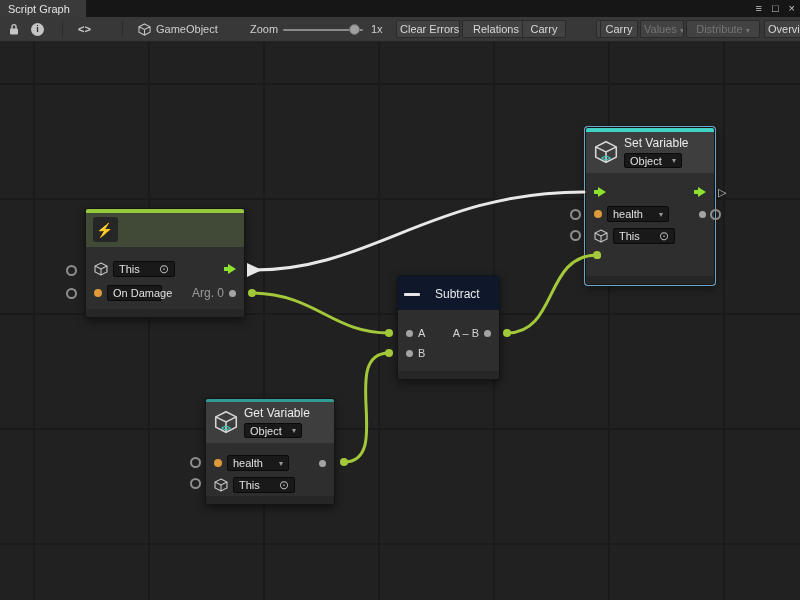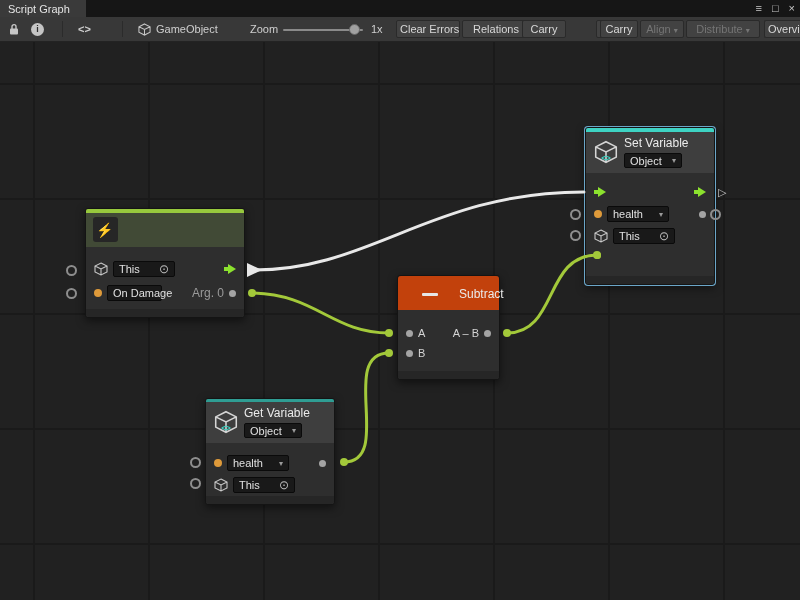"Align" span { text: Align -> Values }
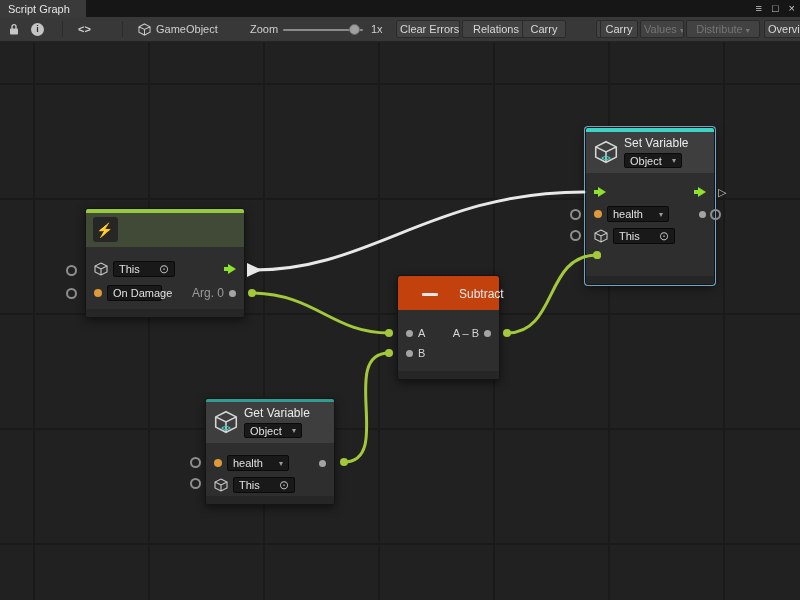"Subtract" div.hdr-body { background: #c2410c -> #0f172a; gap: 21px -> 15px; padding: 11px 24px 9px -> 11px 6px 9px }
